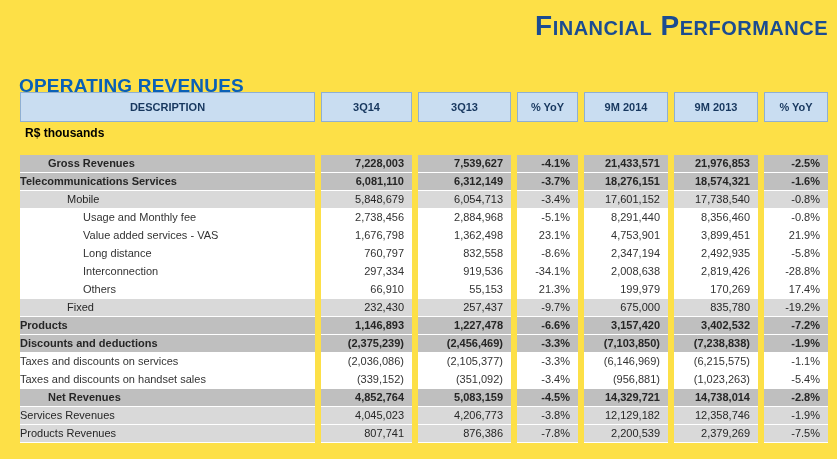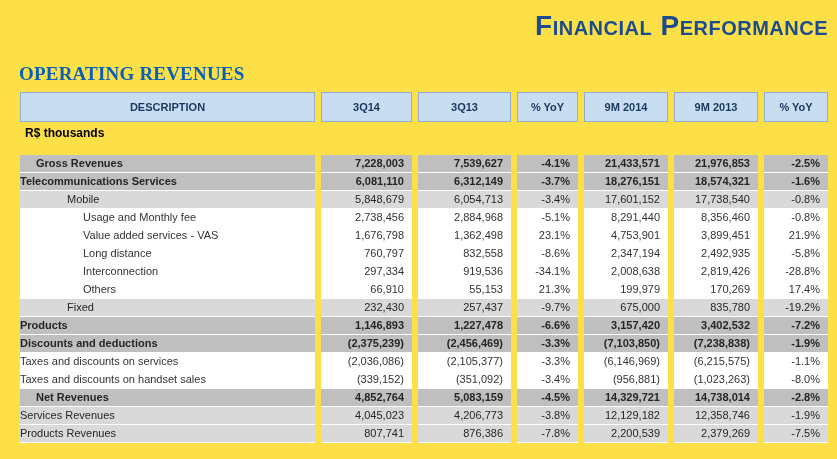"OPERATING REVENUES" .section-title { font-family: Liberation Serif, serif -> none; top: 63px -> 75px }
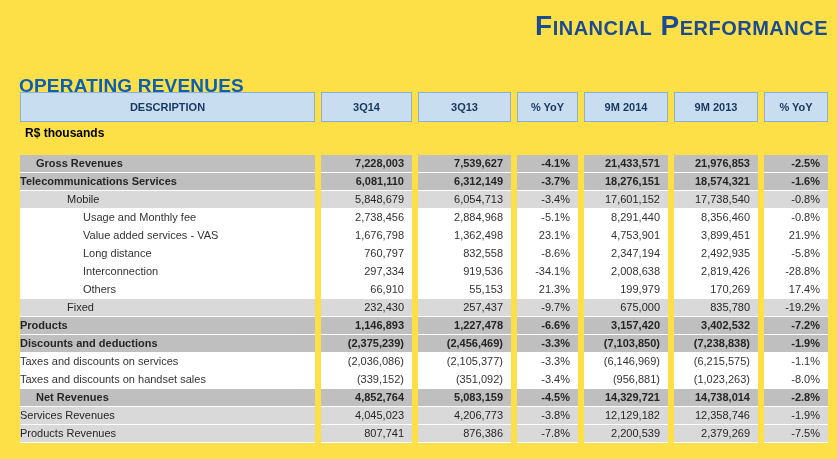"Gross Revenues" .td.label.ind0 { padding-left: 16px -> 28px }
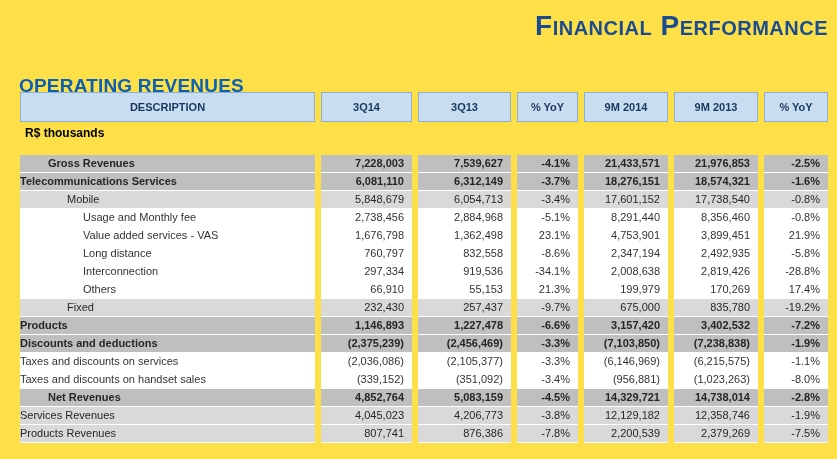"-8.0%" div.td { text: -8.0% -> -5.4% }
